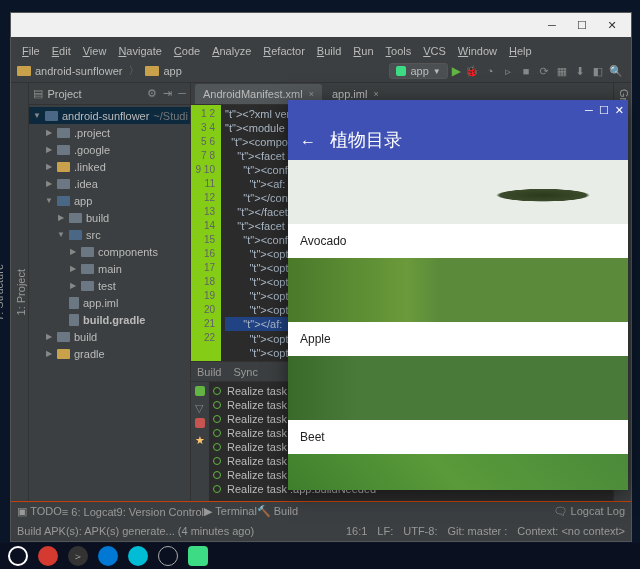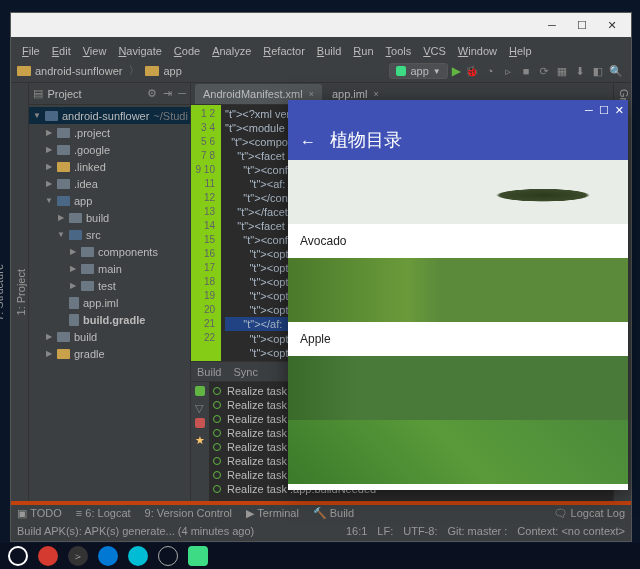"Beet" div.card-label { html: none -> <div>Beet</div> }
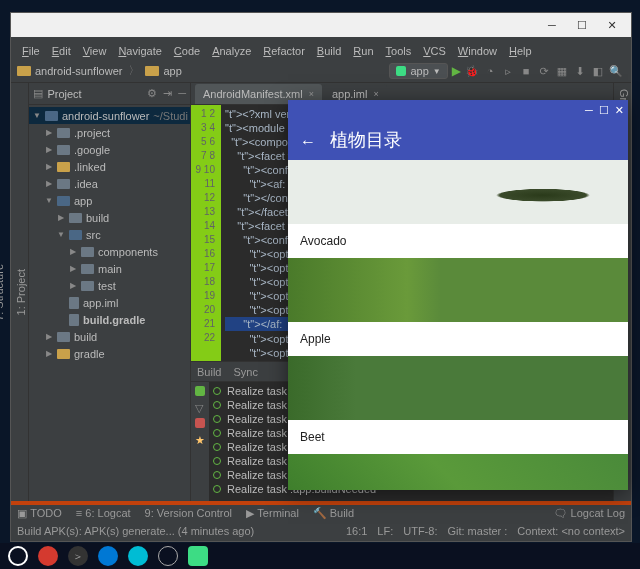"▣ TODO" .statusbar1 { border-top: 4px solid #c2410c -> 1px solid #c2410c; gap: 14px -> none }
